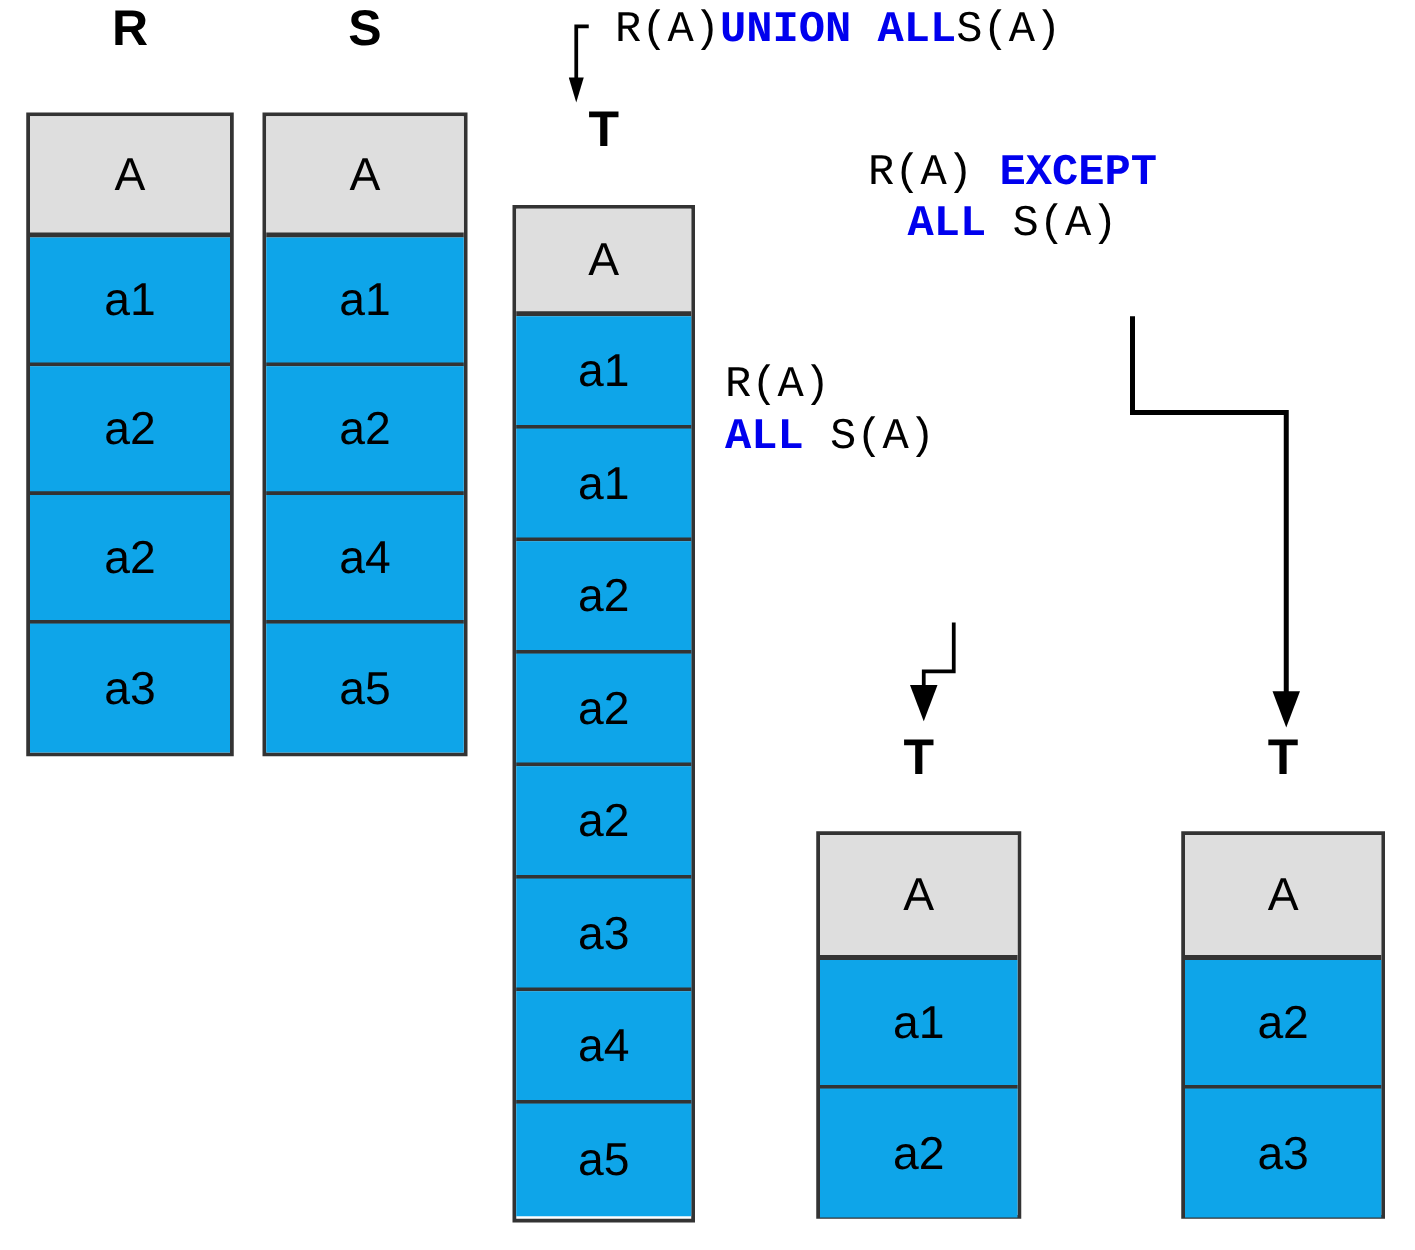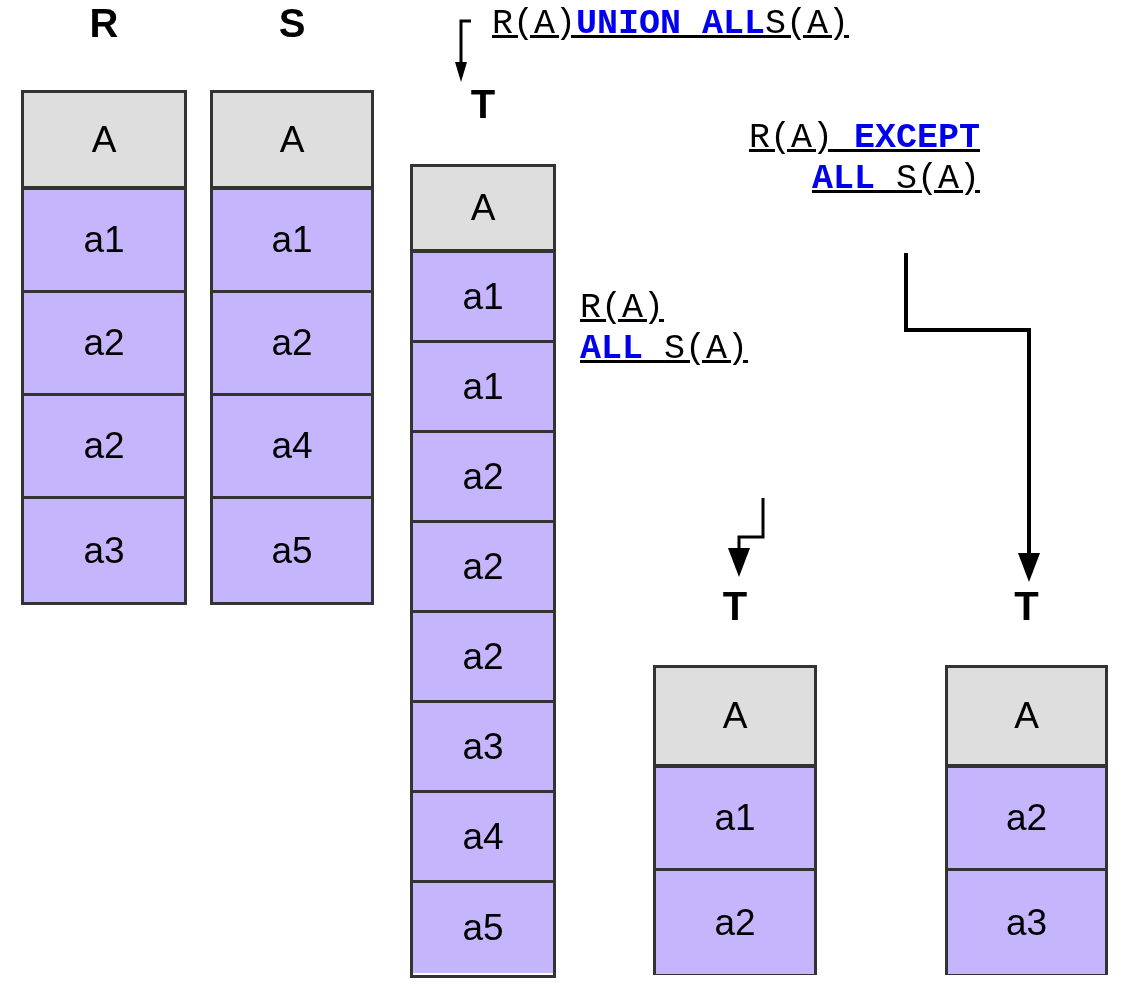"R(A)UNION ALLS(A)" .sql-text { text-decoration: underline -> none }
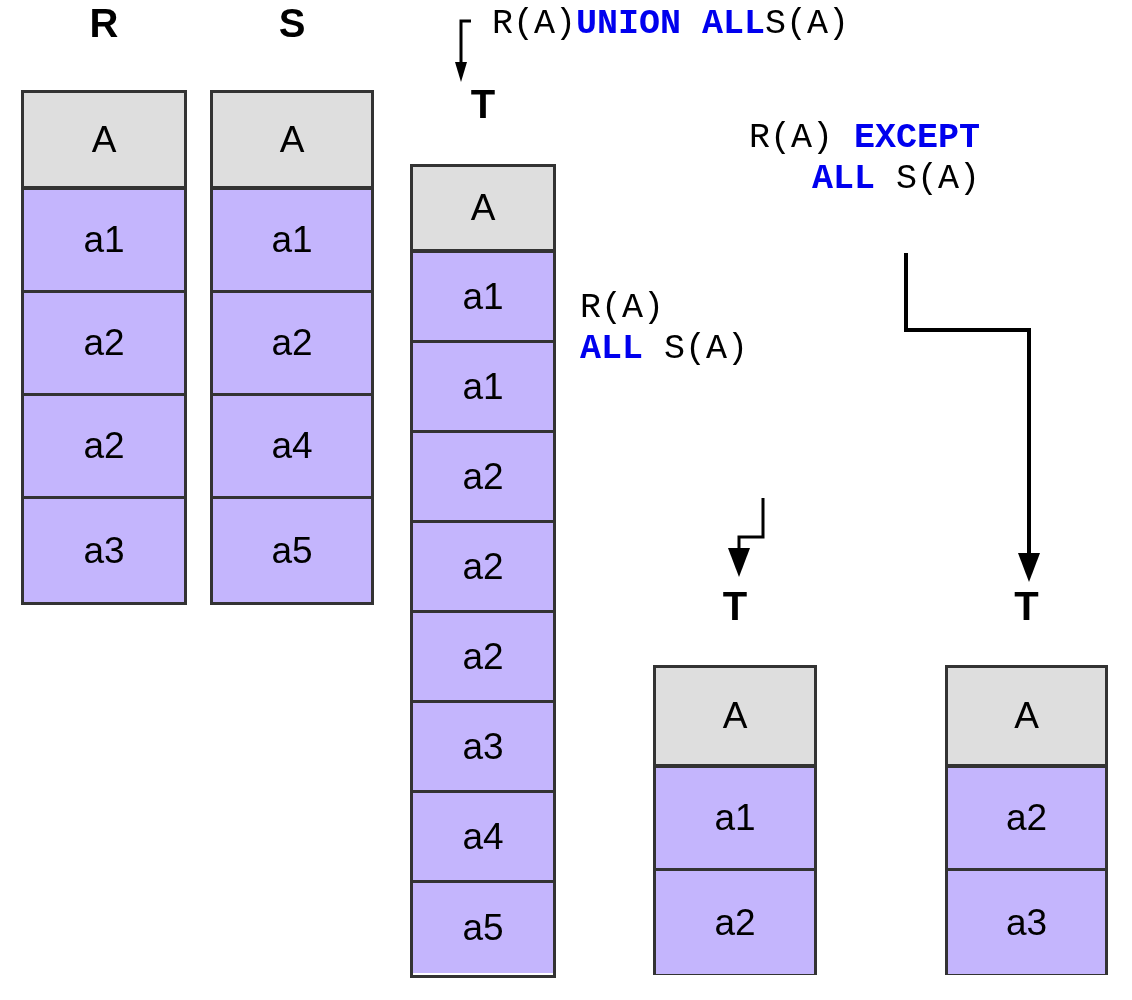"R(A) EXCEPT" .sql-right { text-align: right -> center }
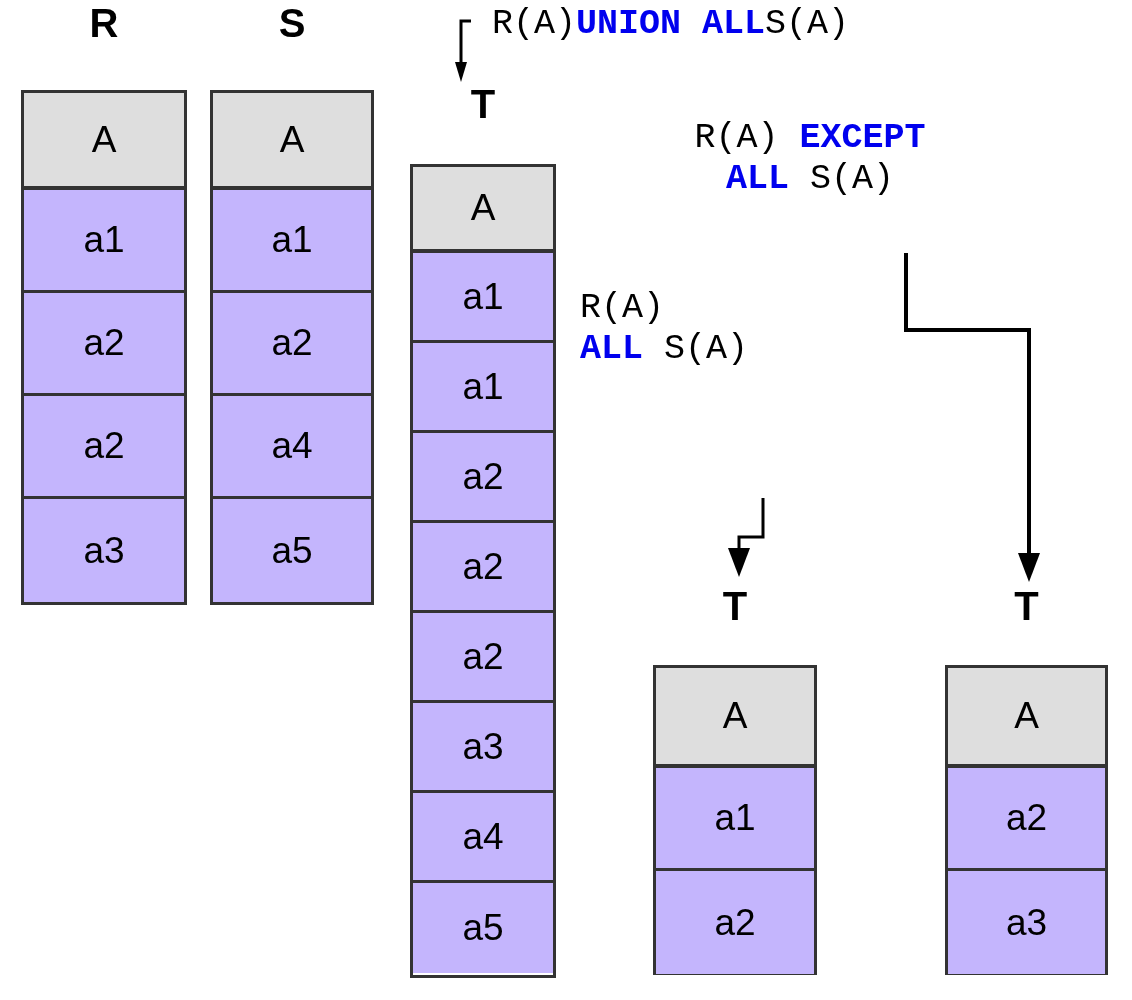"a1" .rel-cell { background: #c4b5fd -> #0ea5e9 }
